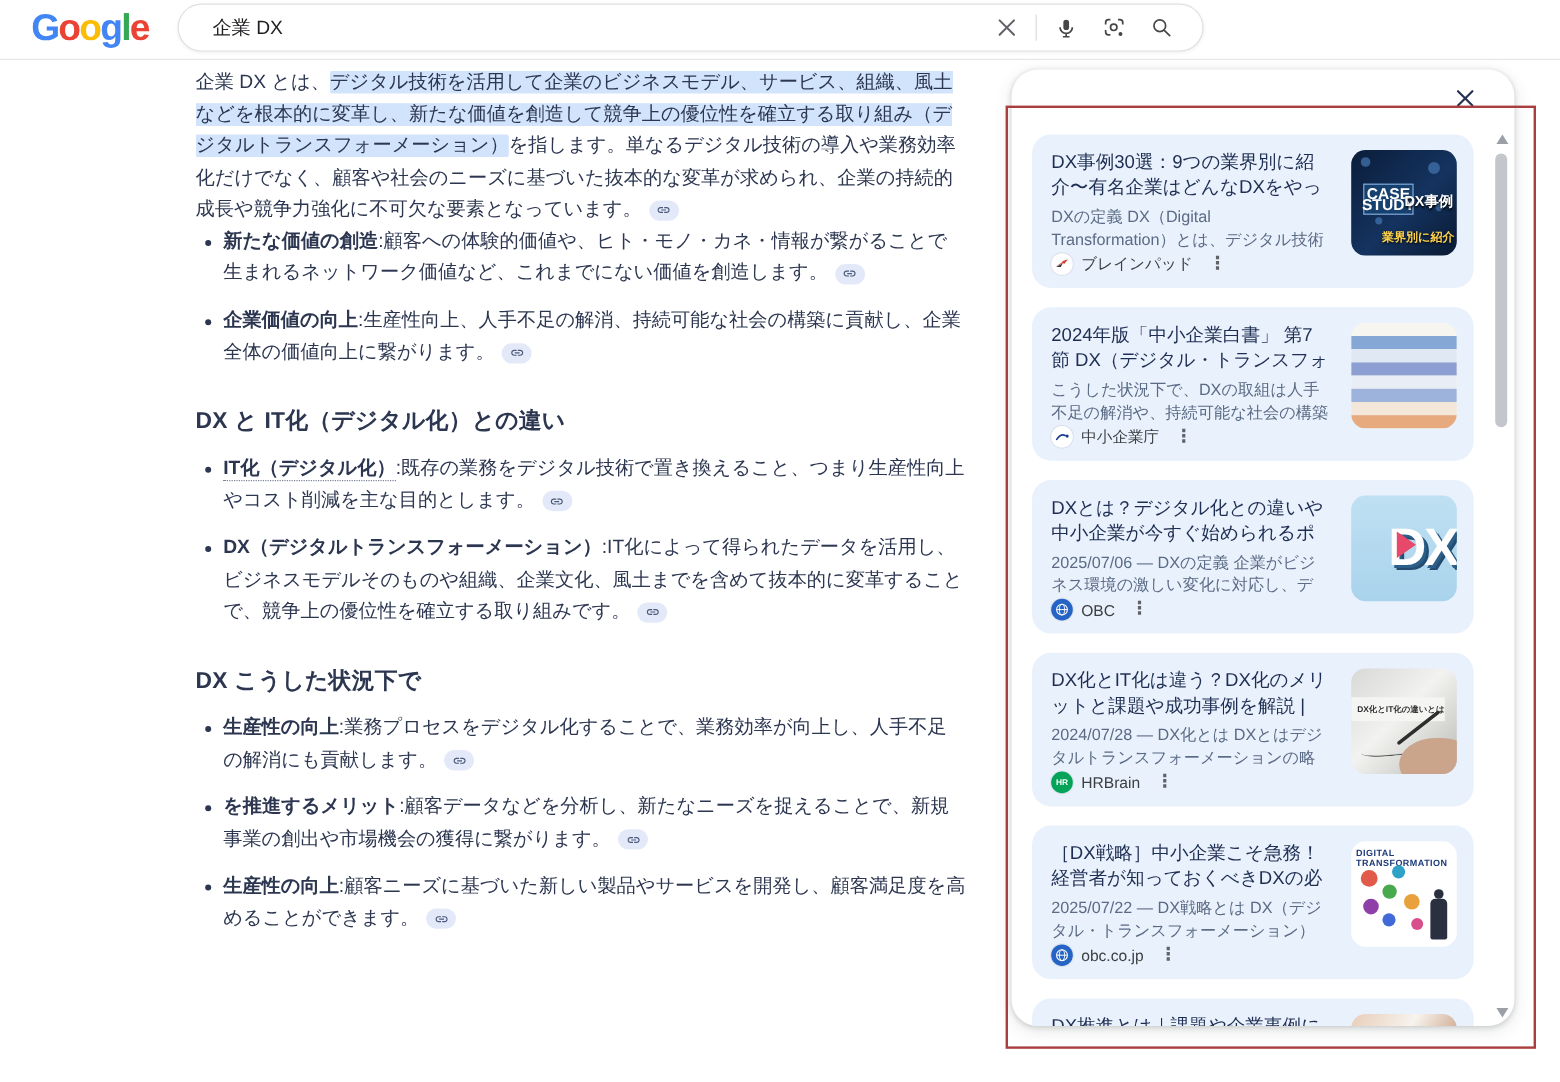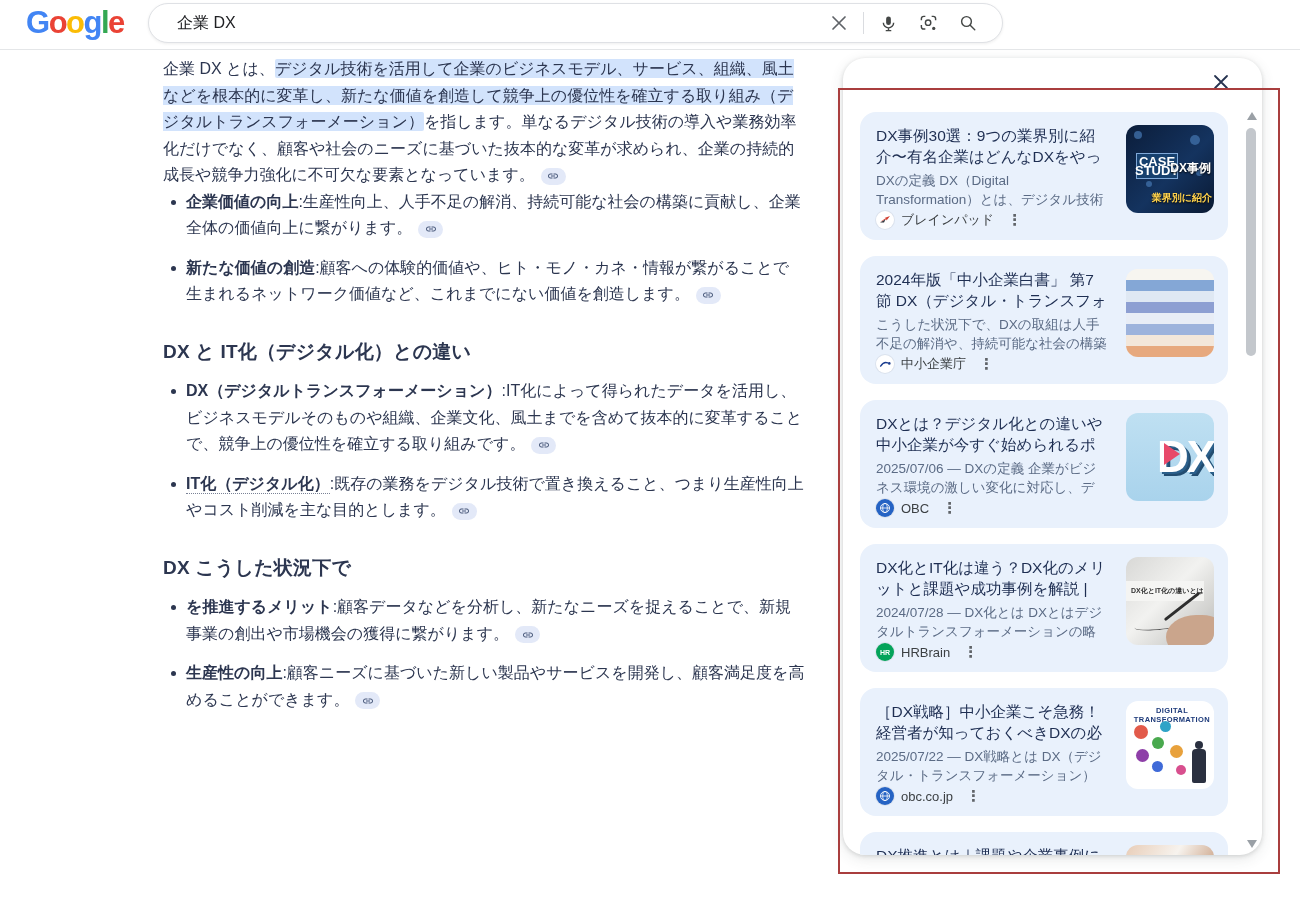"企業価値の向上:生産性向上、人手不足の解消、持続可能な社会の構築に貢献し、企業全" li { order: before "新たな価値の創造:顧客への体験的価値や、ヒト・モノ・カネ・情報が繋がることで生ま" -> after "新たな価値の創造:顧客への体験的価値や、ヒト・モノ・カネ・情報が繋がることで生ま" }
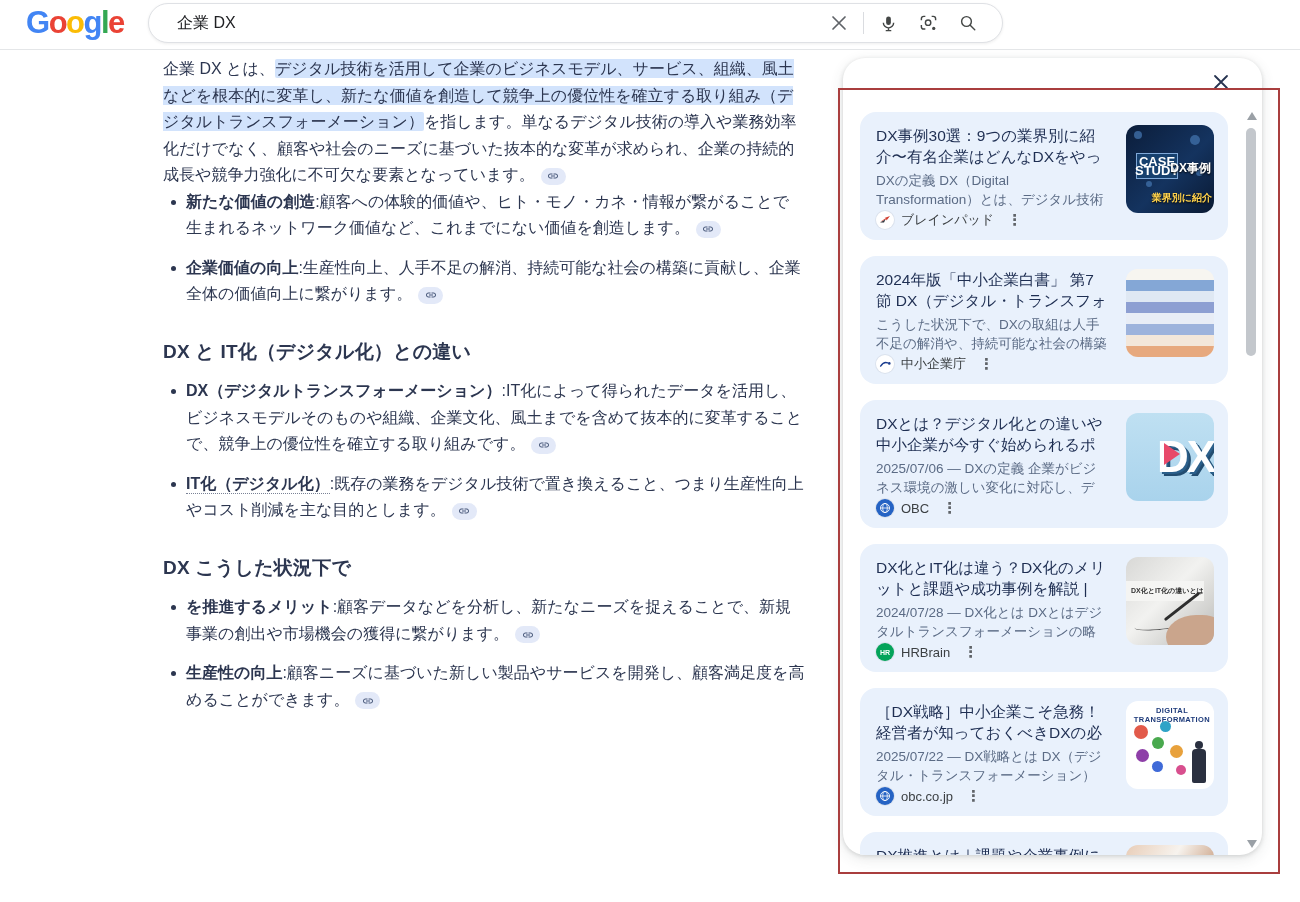"DX（デジタルトランスフォーメーション）:IT化によって得られたデータを活用し、" li { order: before "IT化（デジタル化）:既存の業務をデジタル技術で置き換えること、つまり生産性向上" -> after "IT化（デジタル化）:既存の業務をデジタル技術で置き換えること、つまり生産性向上" }
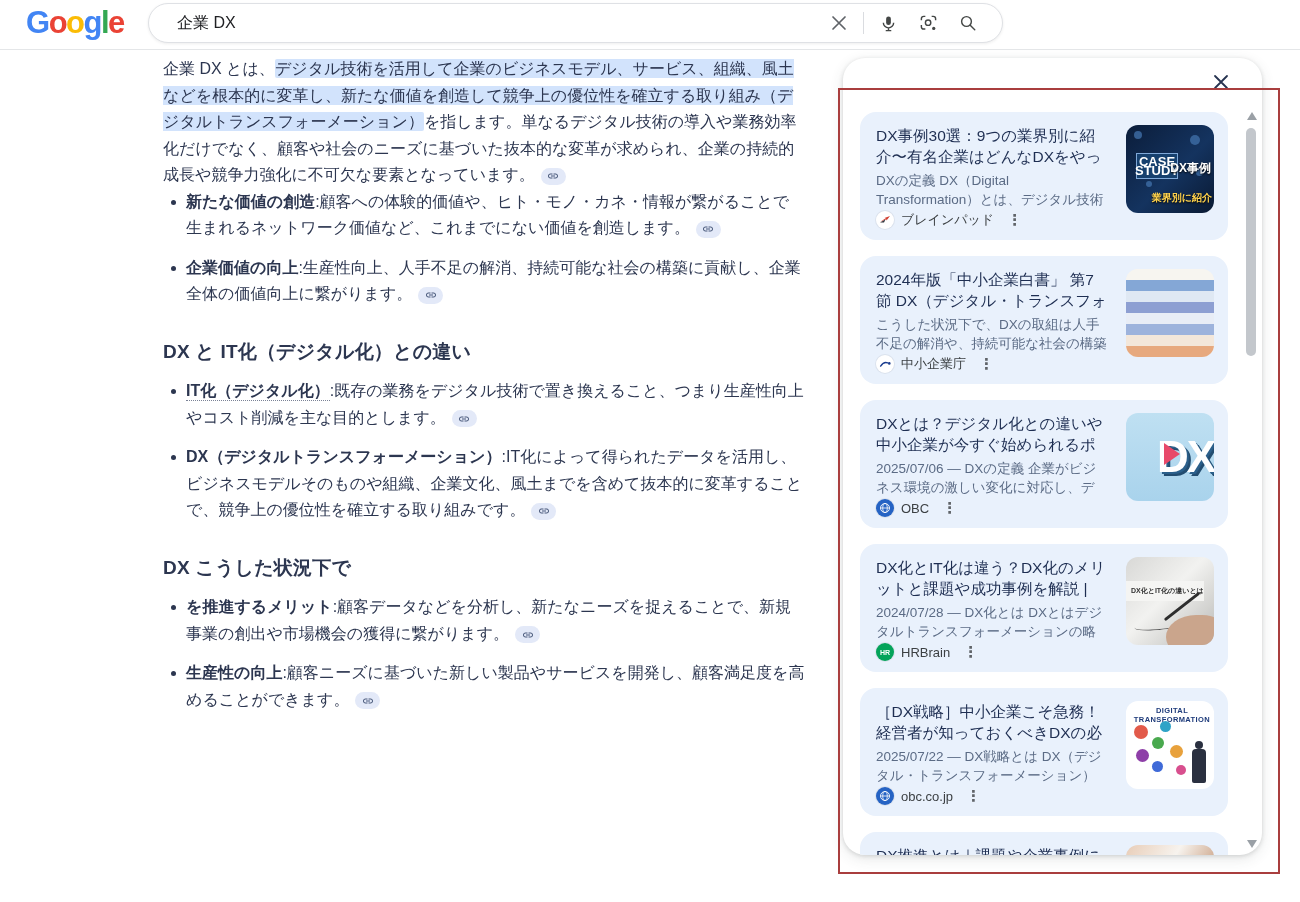"生産性の向上:業務プロセスをデジタル化することで、業務効率が向上し、人手不足の解" li { html: none -> <li><span>生産性の向上</span><span>:業務プロセスをデジタル化することで、業務効率が向上し、人手不足の解消にも貢献します。</span><span> <svg> <path></path> </svg> </span></li> }
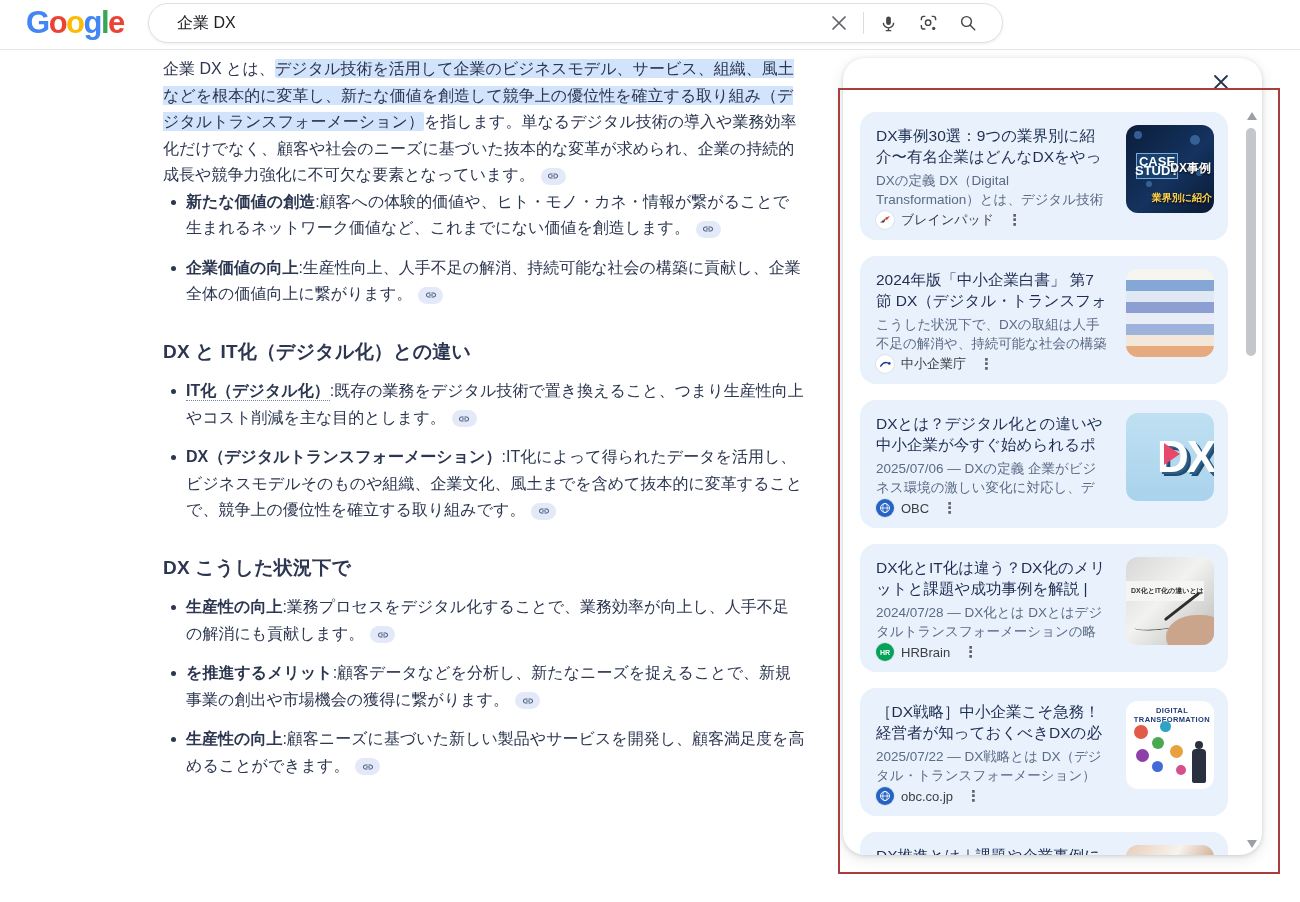"DIGITAL TRANSFORMATION" .th5 .arc { text-align: center -> left }
